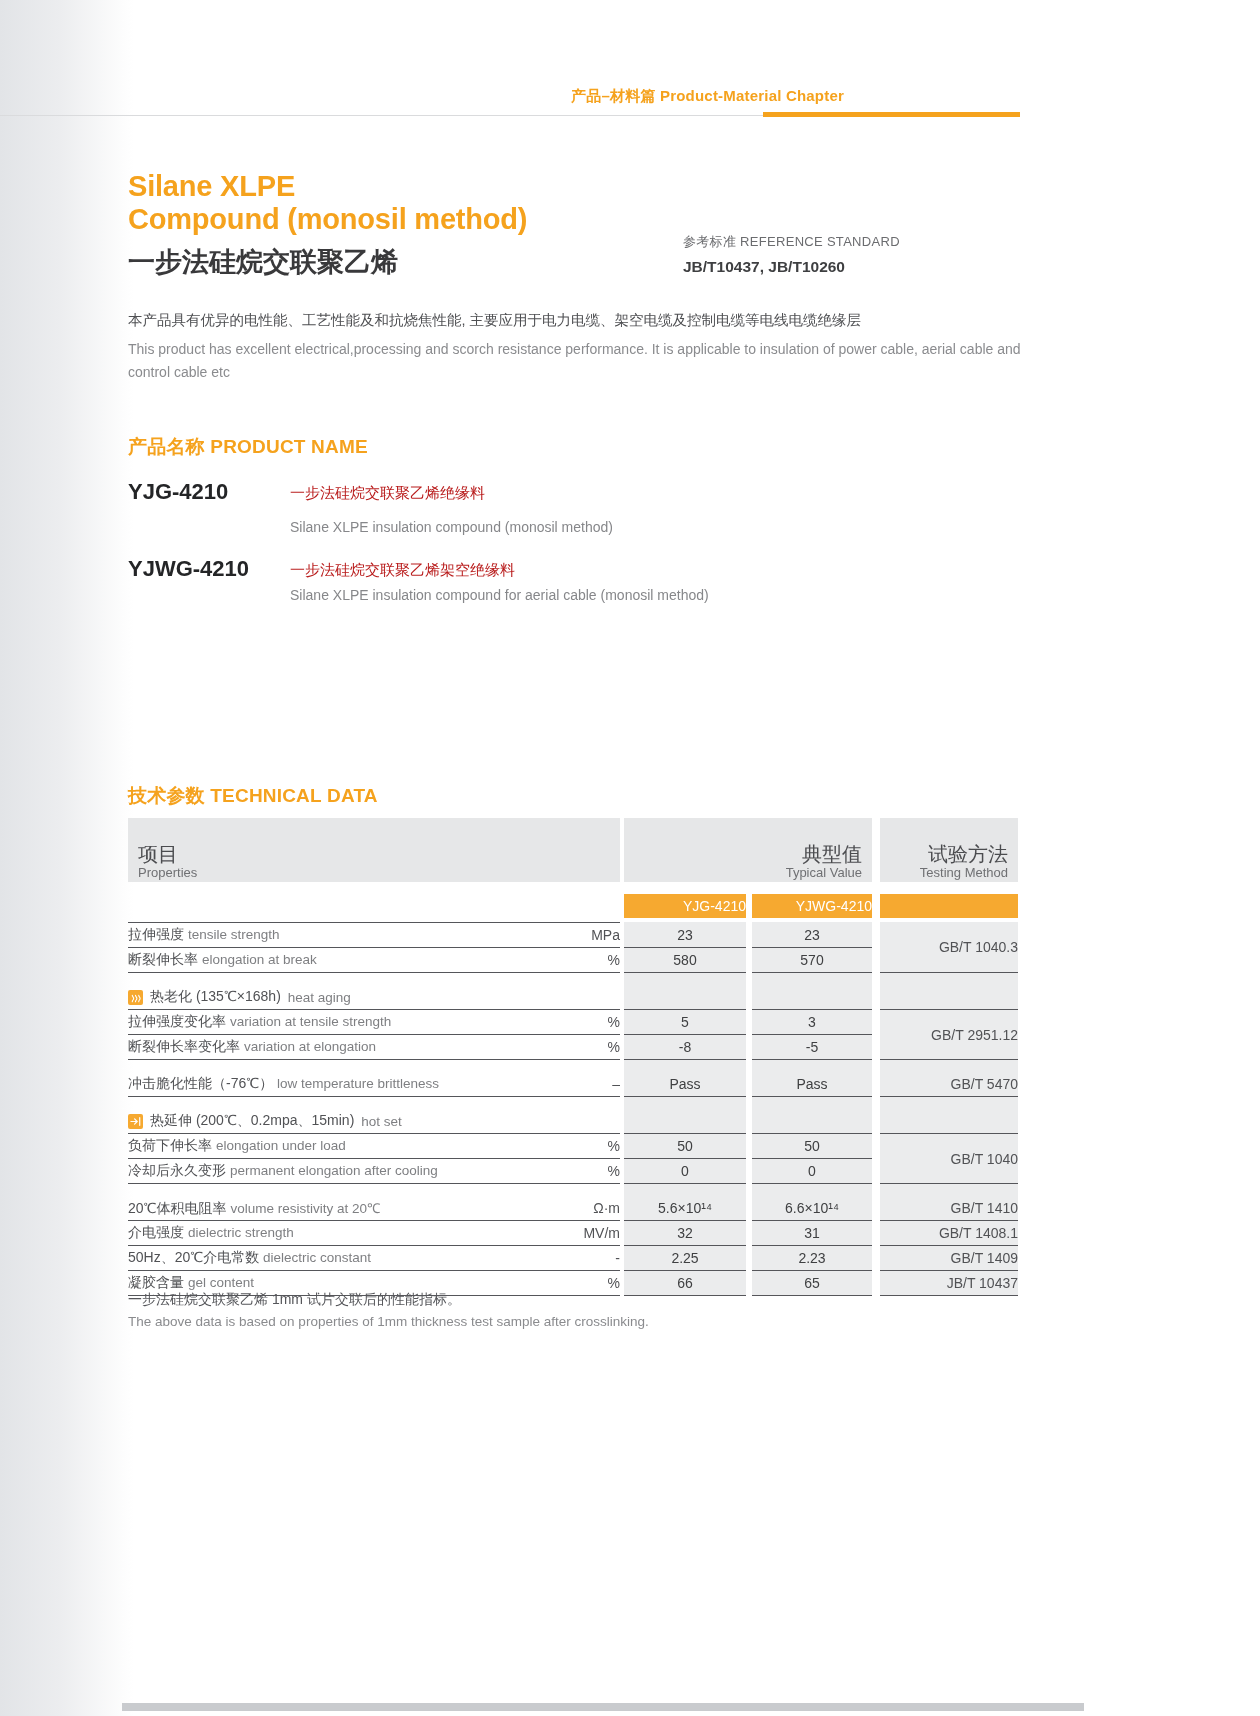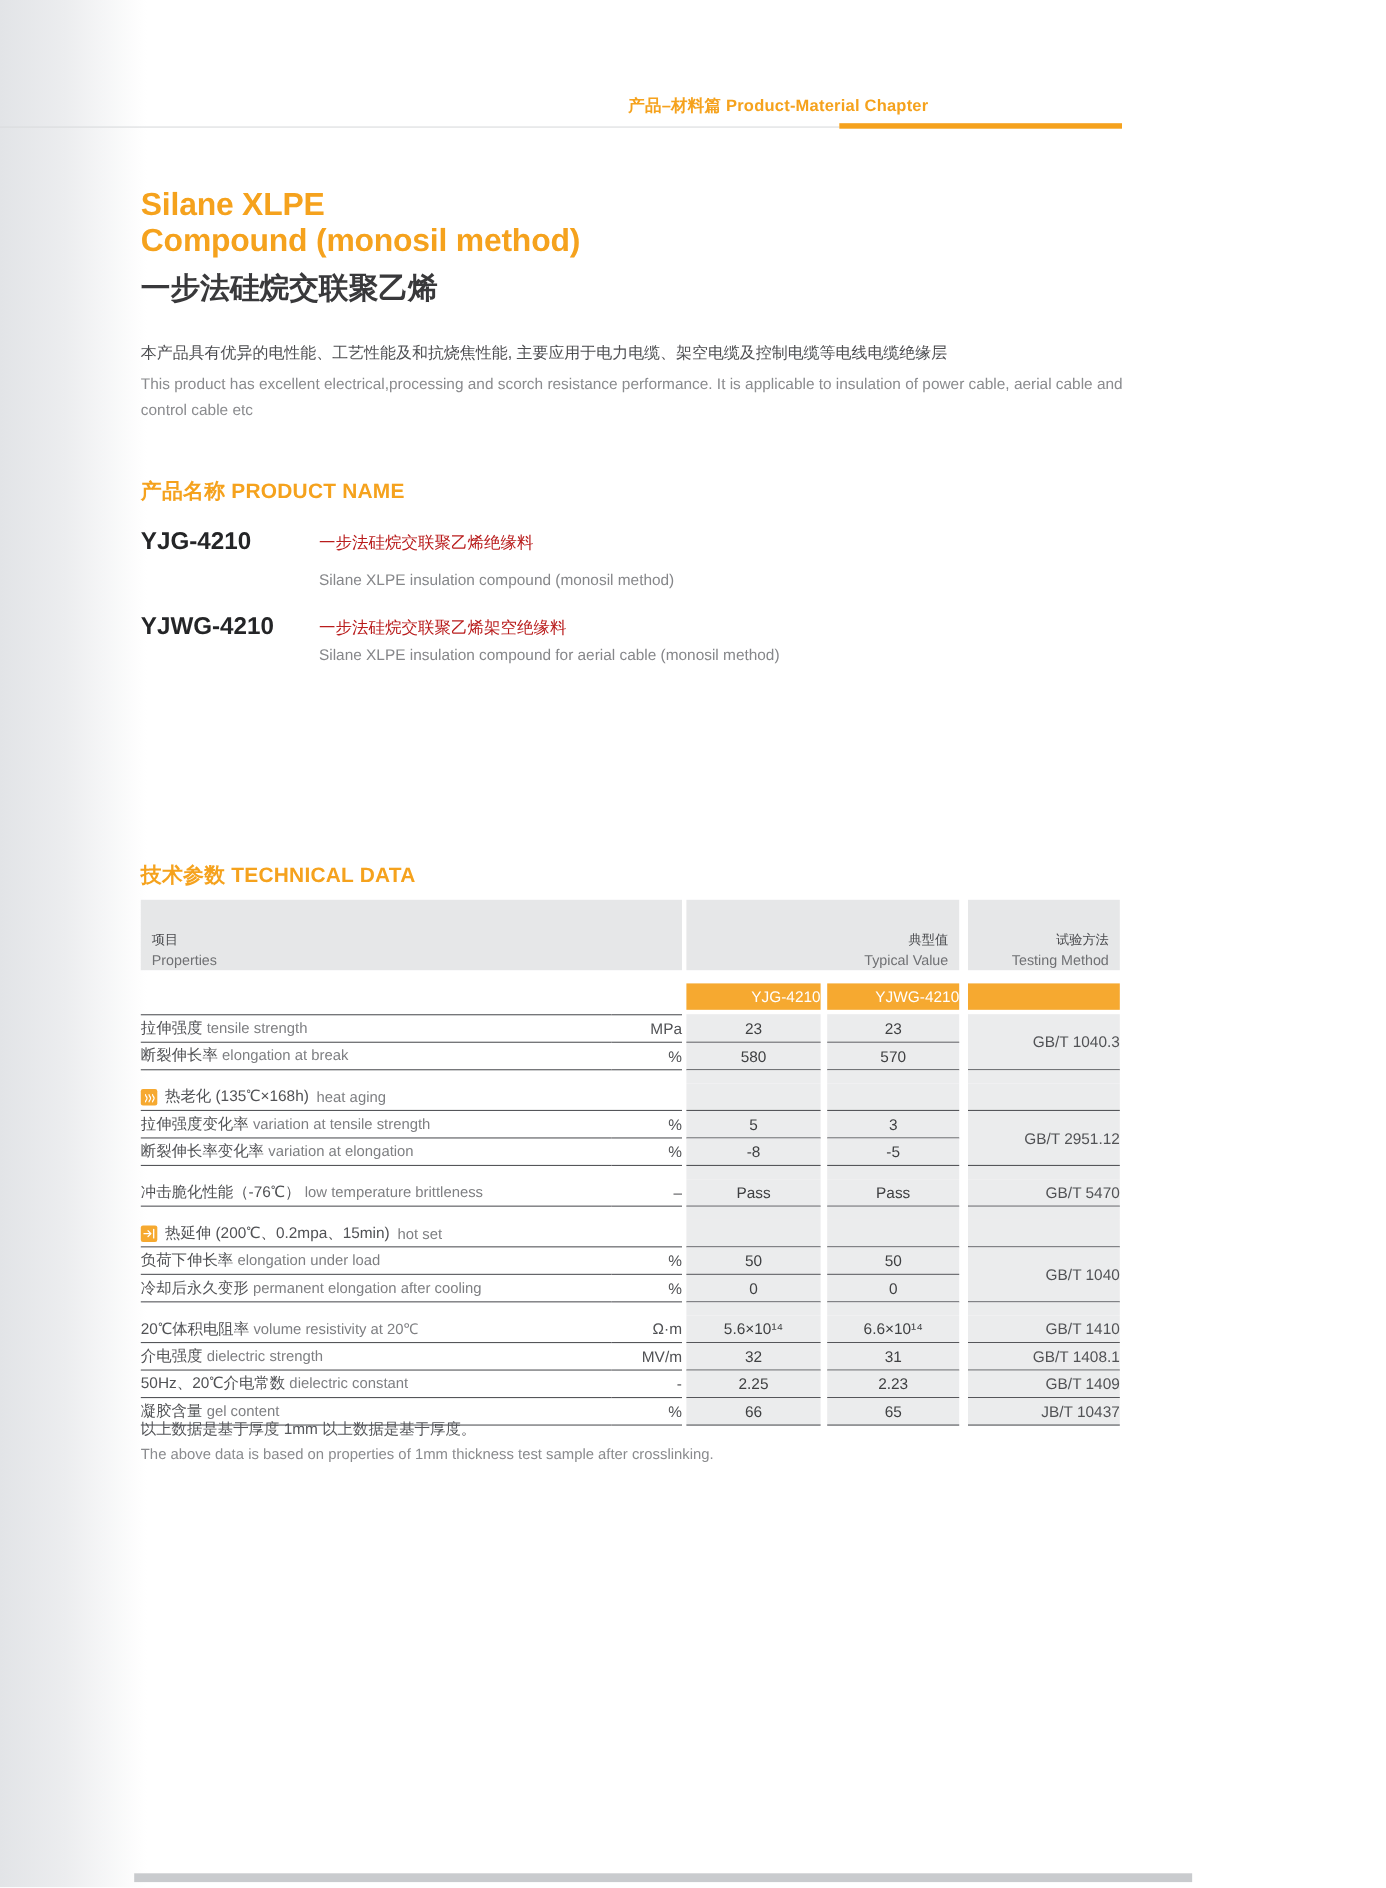"参考标准 REFERENCE STANDARD" div.ref { html: none -> <div> <div>参考标准 REFERENCE STANDARD</div> <div>JB/T10437, JB/T10260</div> </div> }
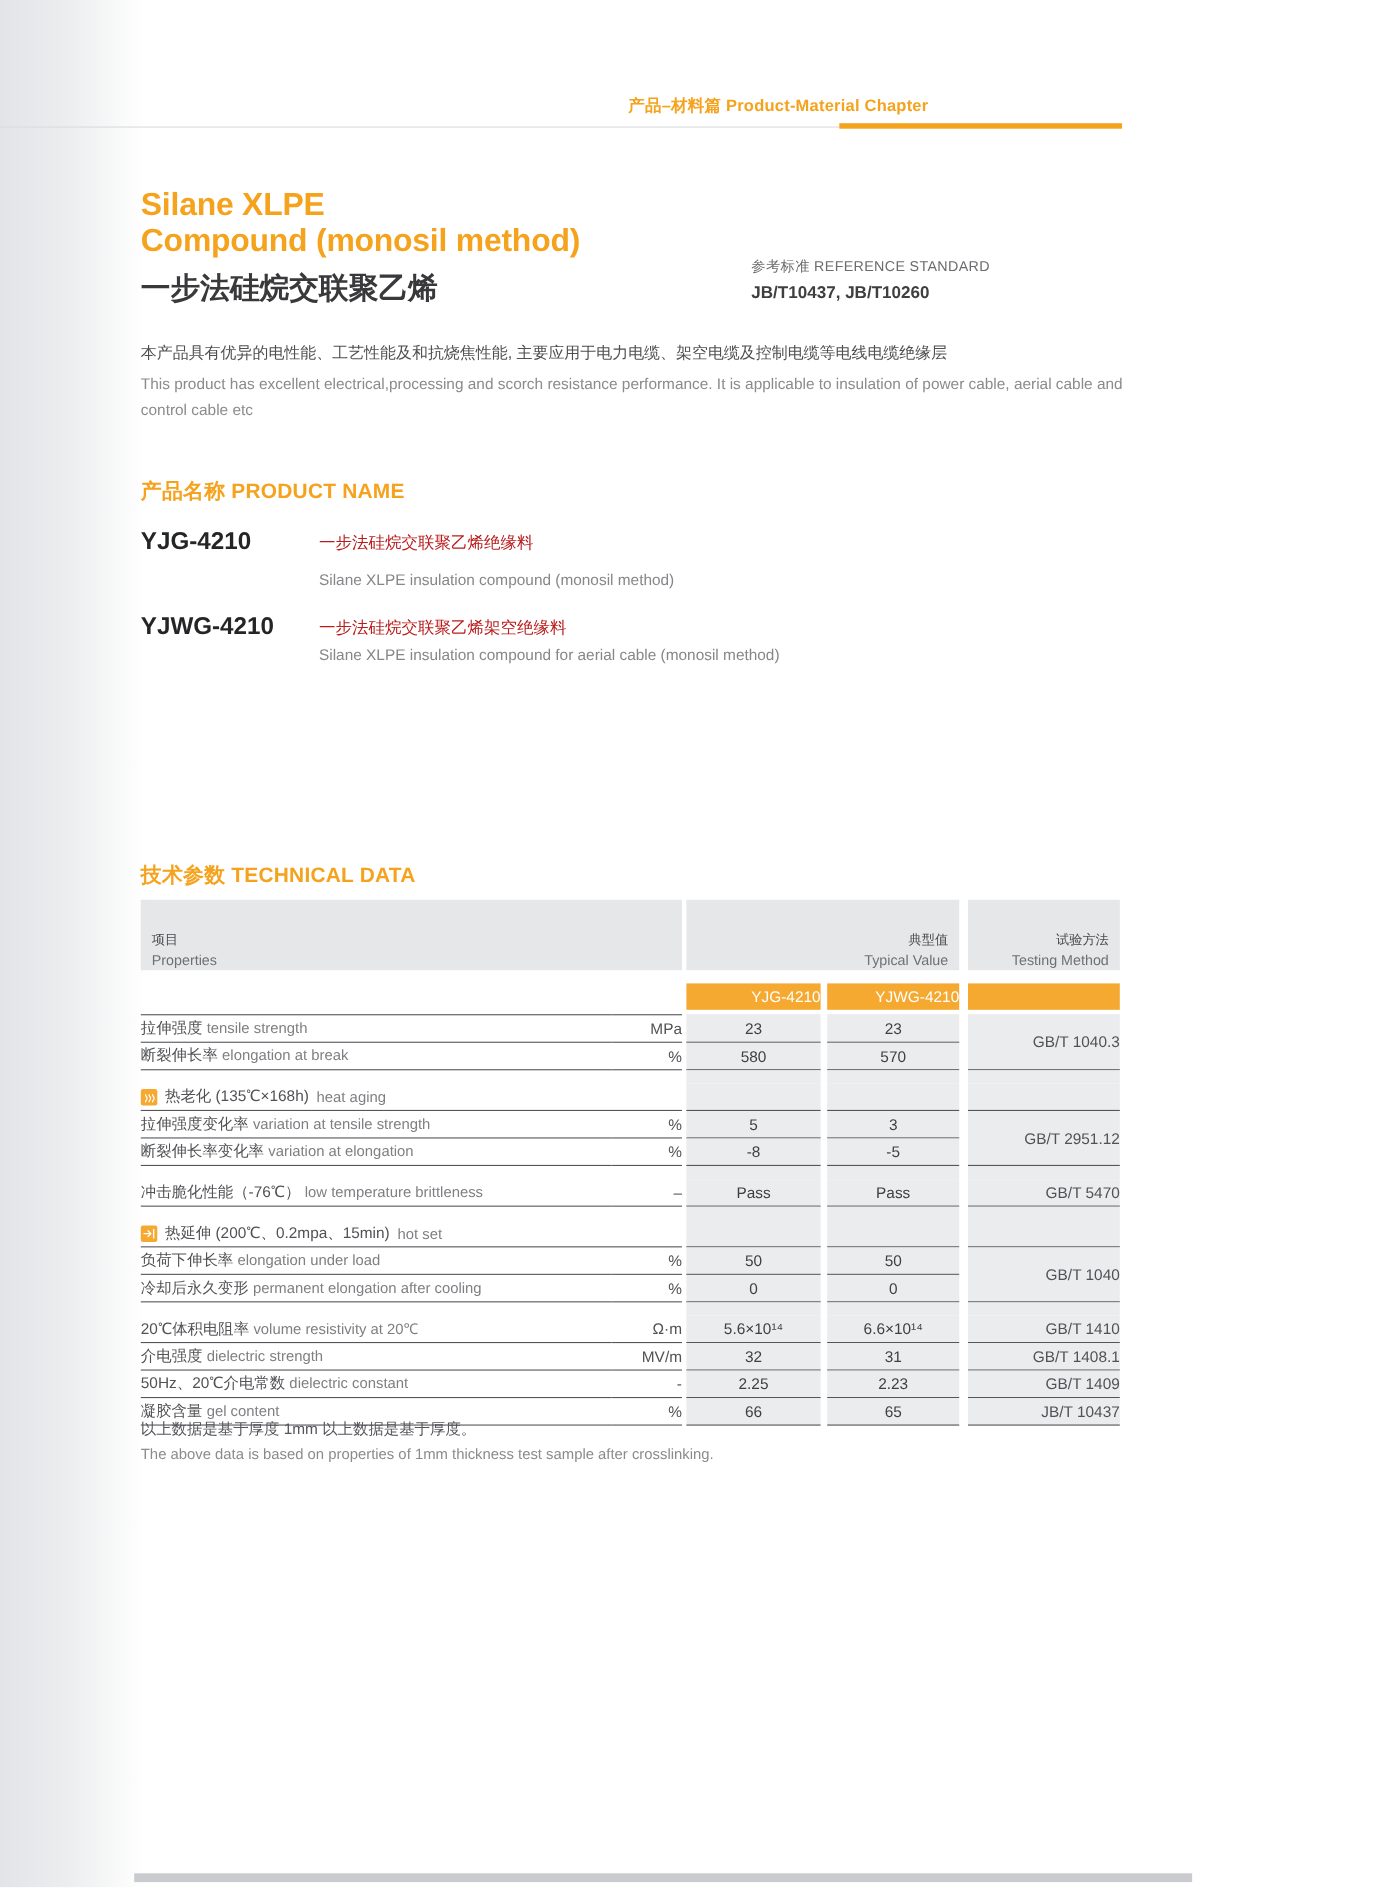"项目" .hblock .zh { font-size: 12px -> 20px }
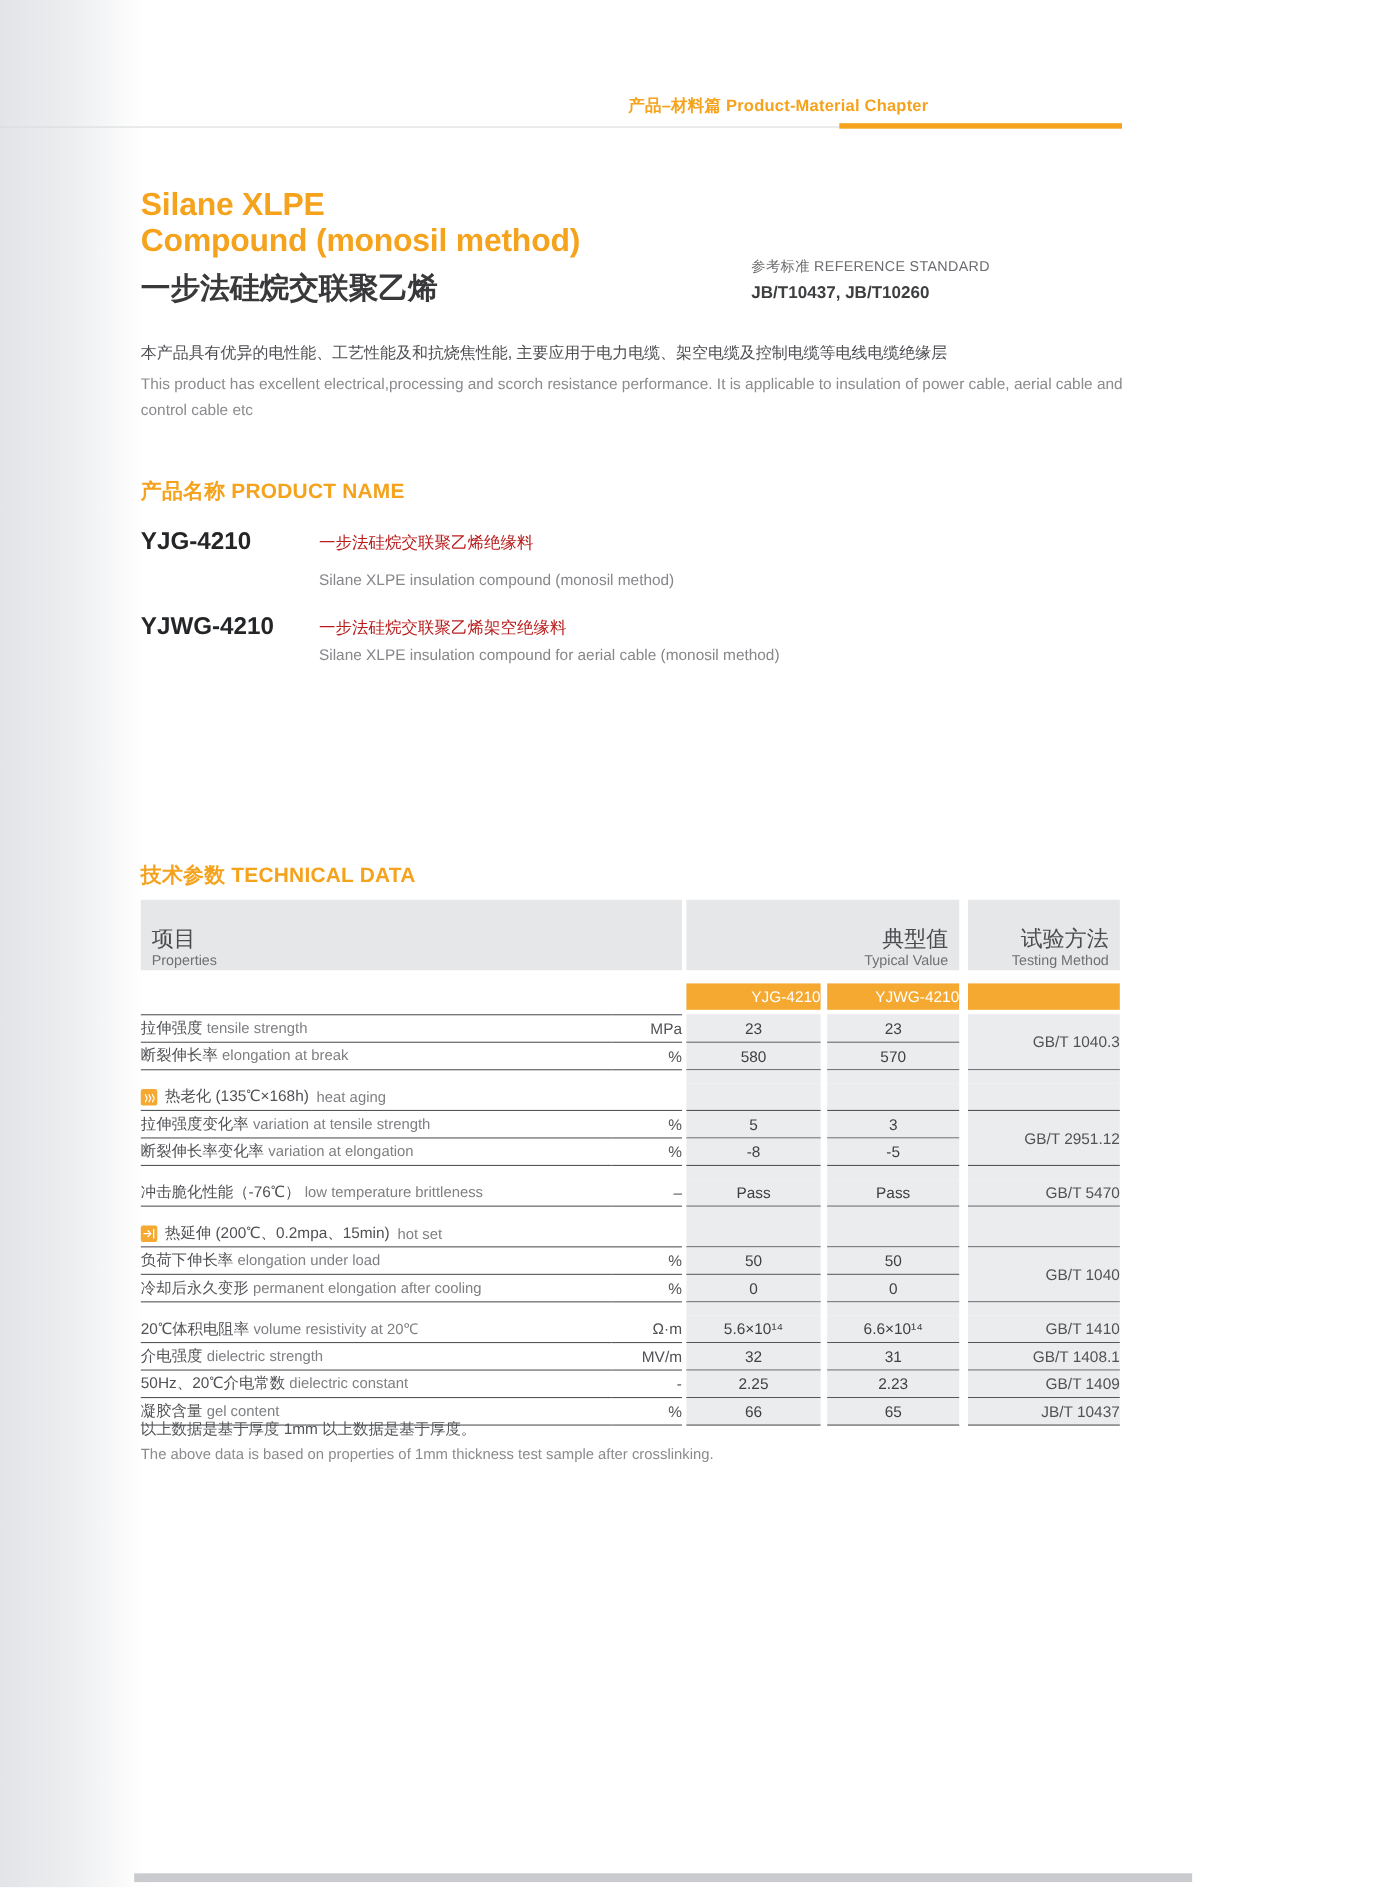"以上数据是基于厚度 1mm 以上数据是基于厚度。" div.note-zh { text: 以上数据是基于厚度 1mm 以上数据是基于厚度 -> 一步法硅烷交联聚乙烯 1mm 试片交联后的性能指标 }
